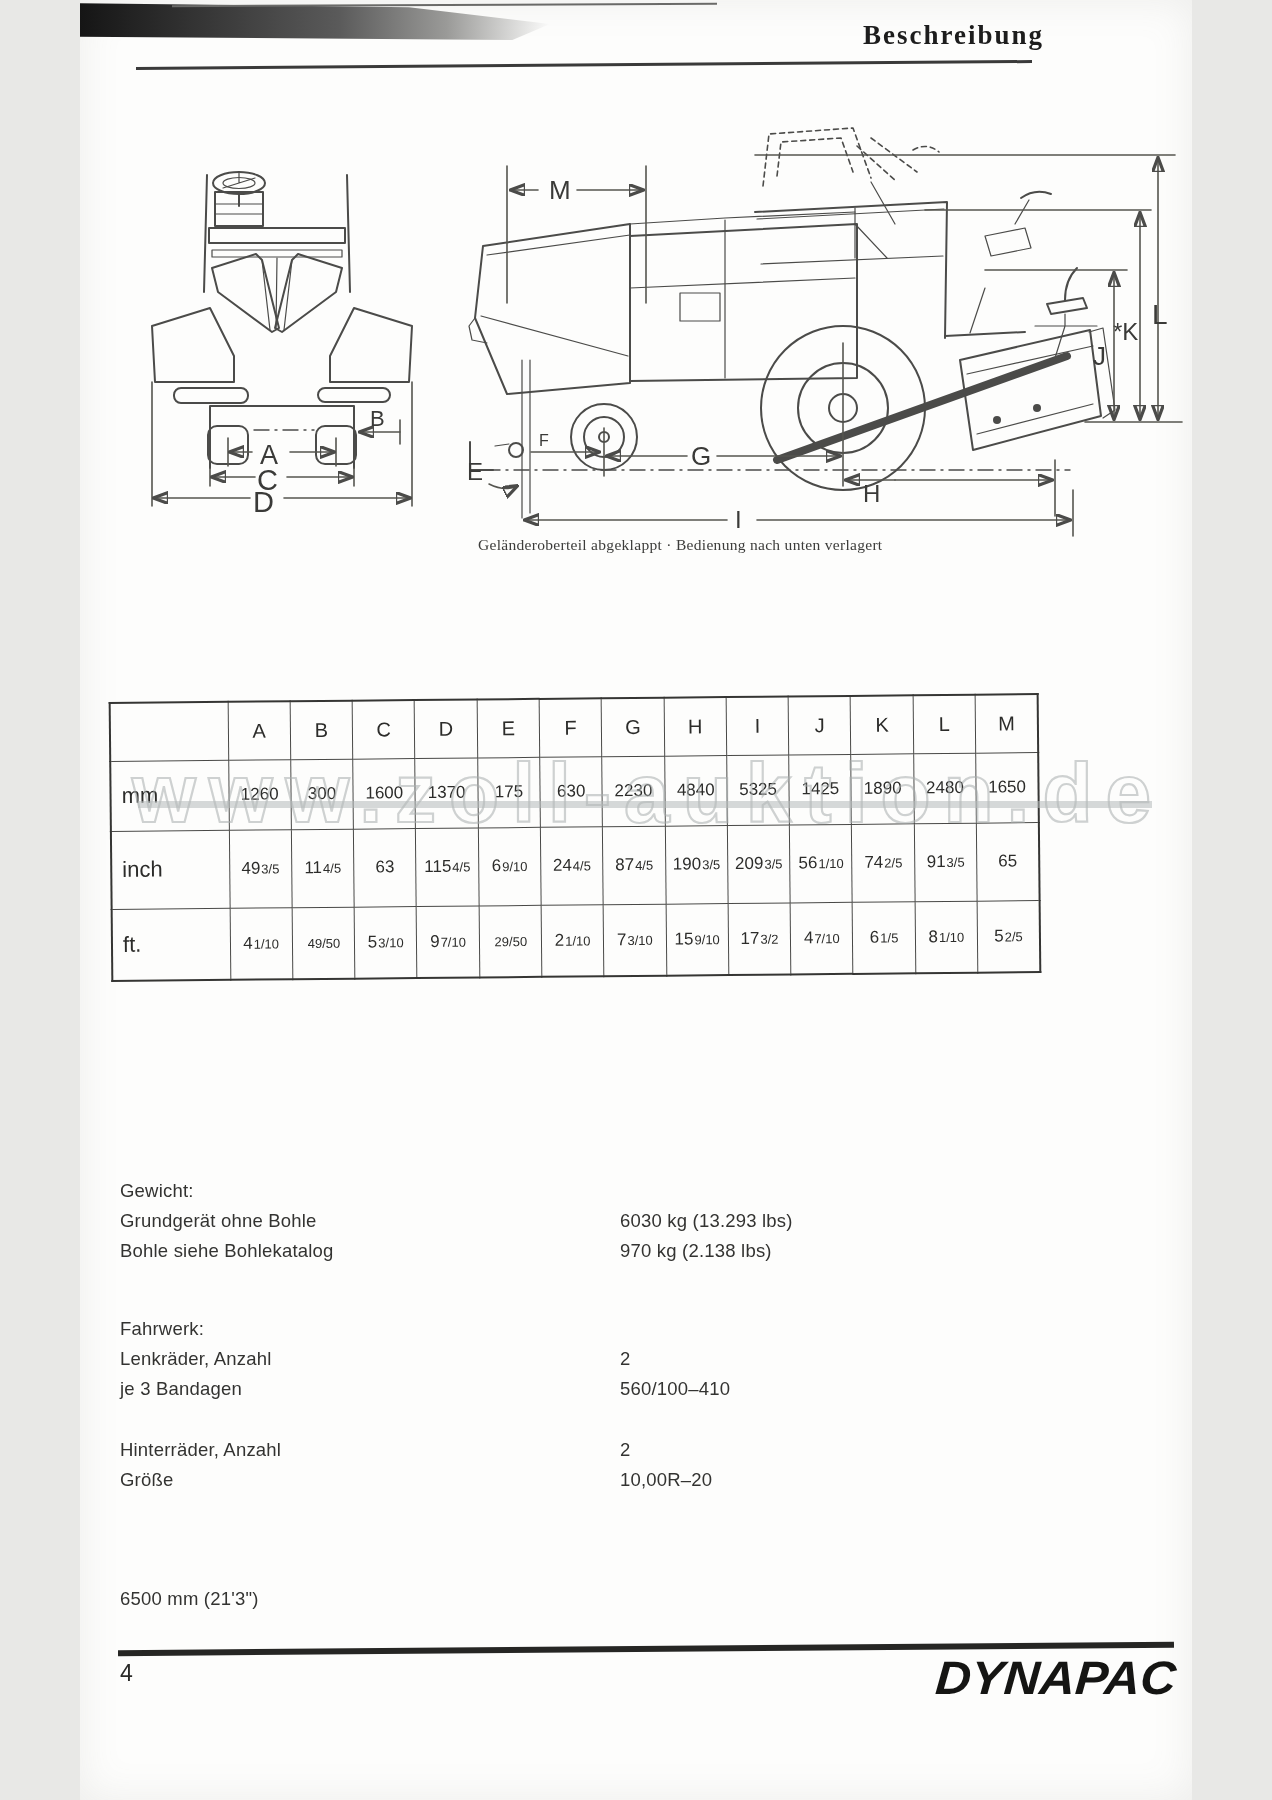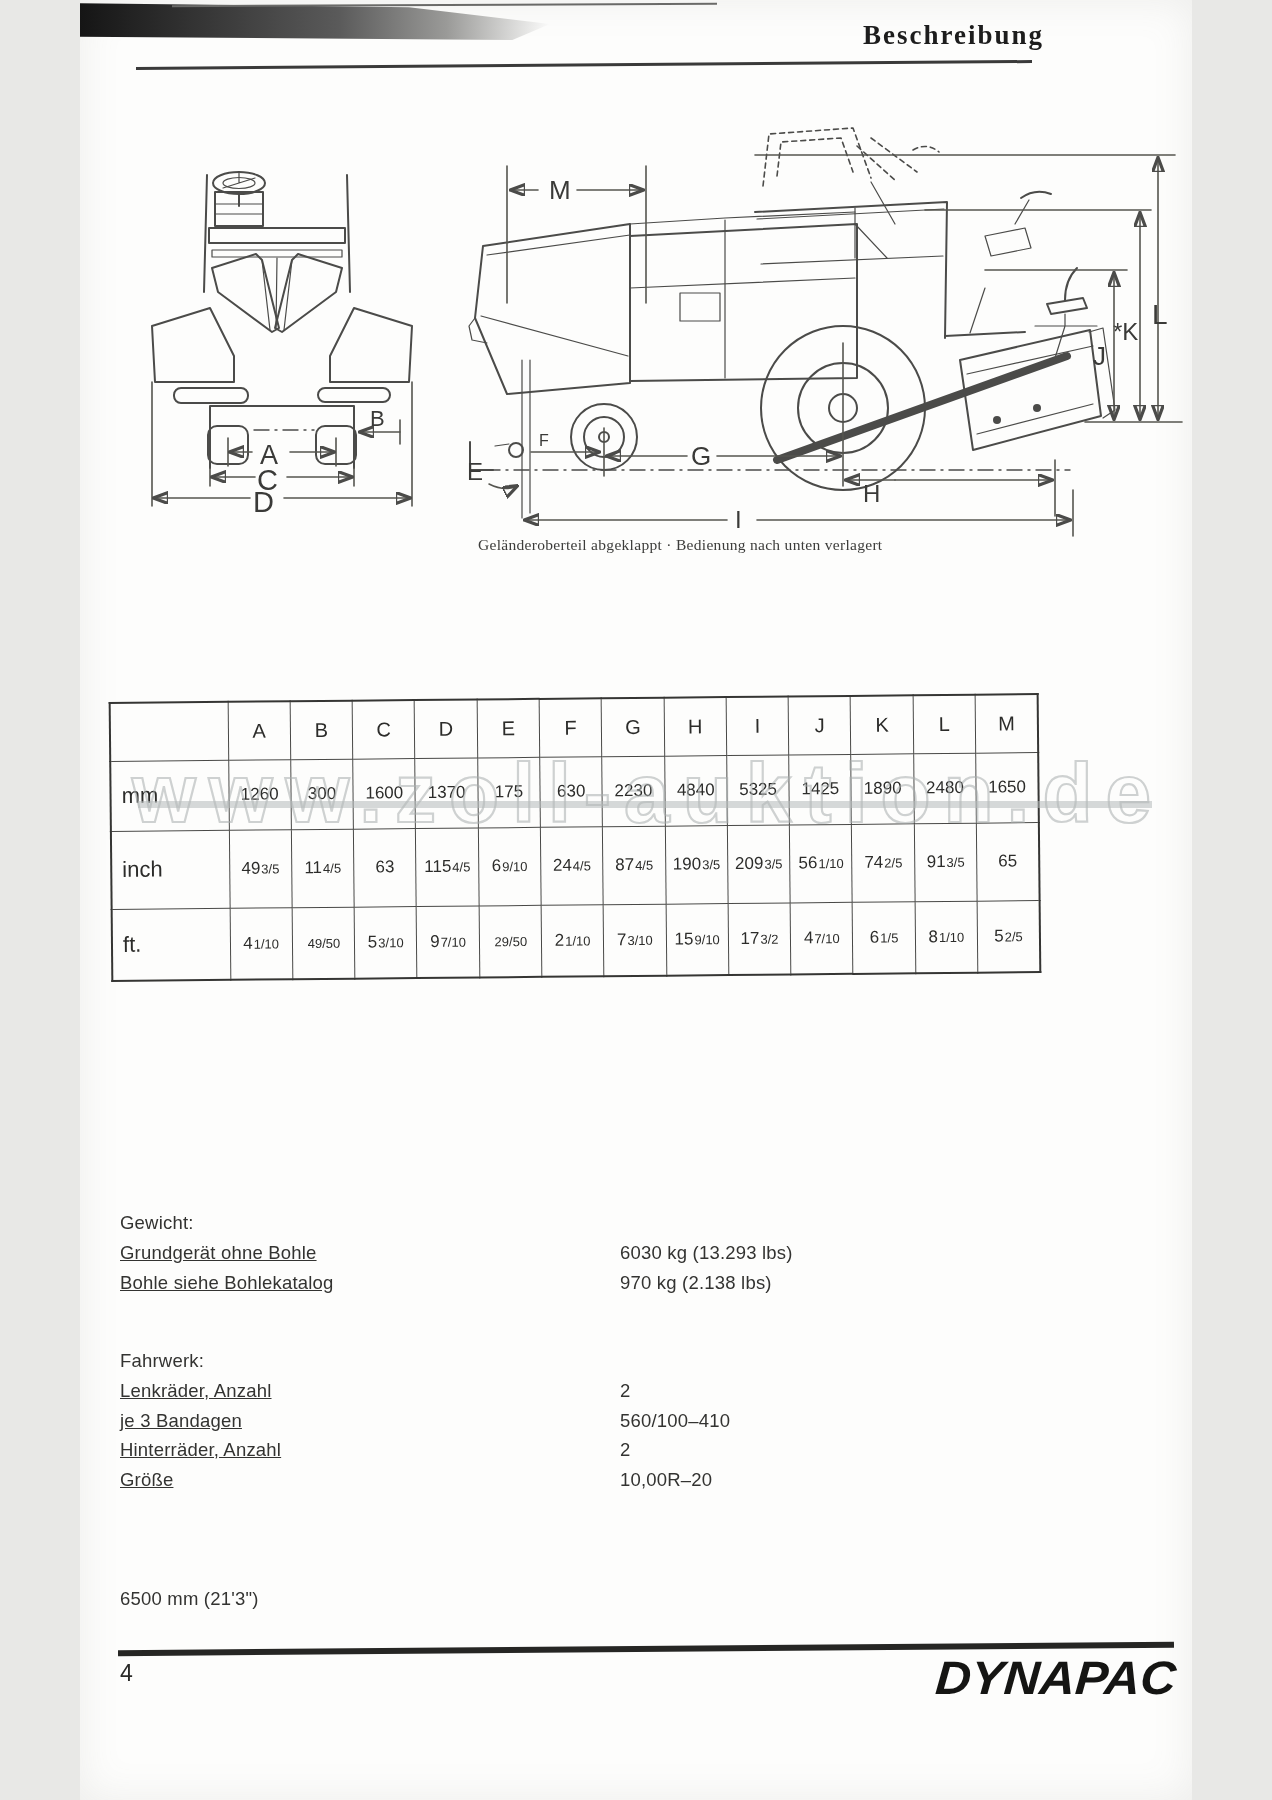"Gewicht:" .spec-heading { margin-top: 32px -> none }
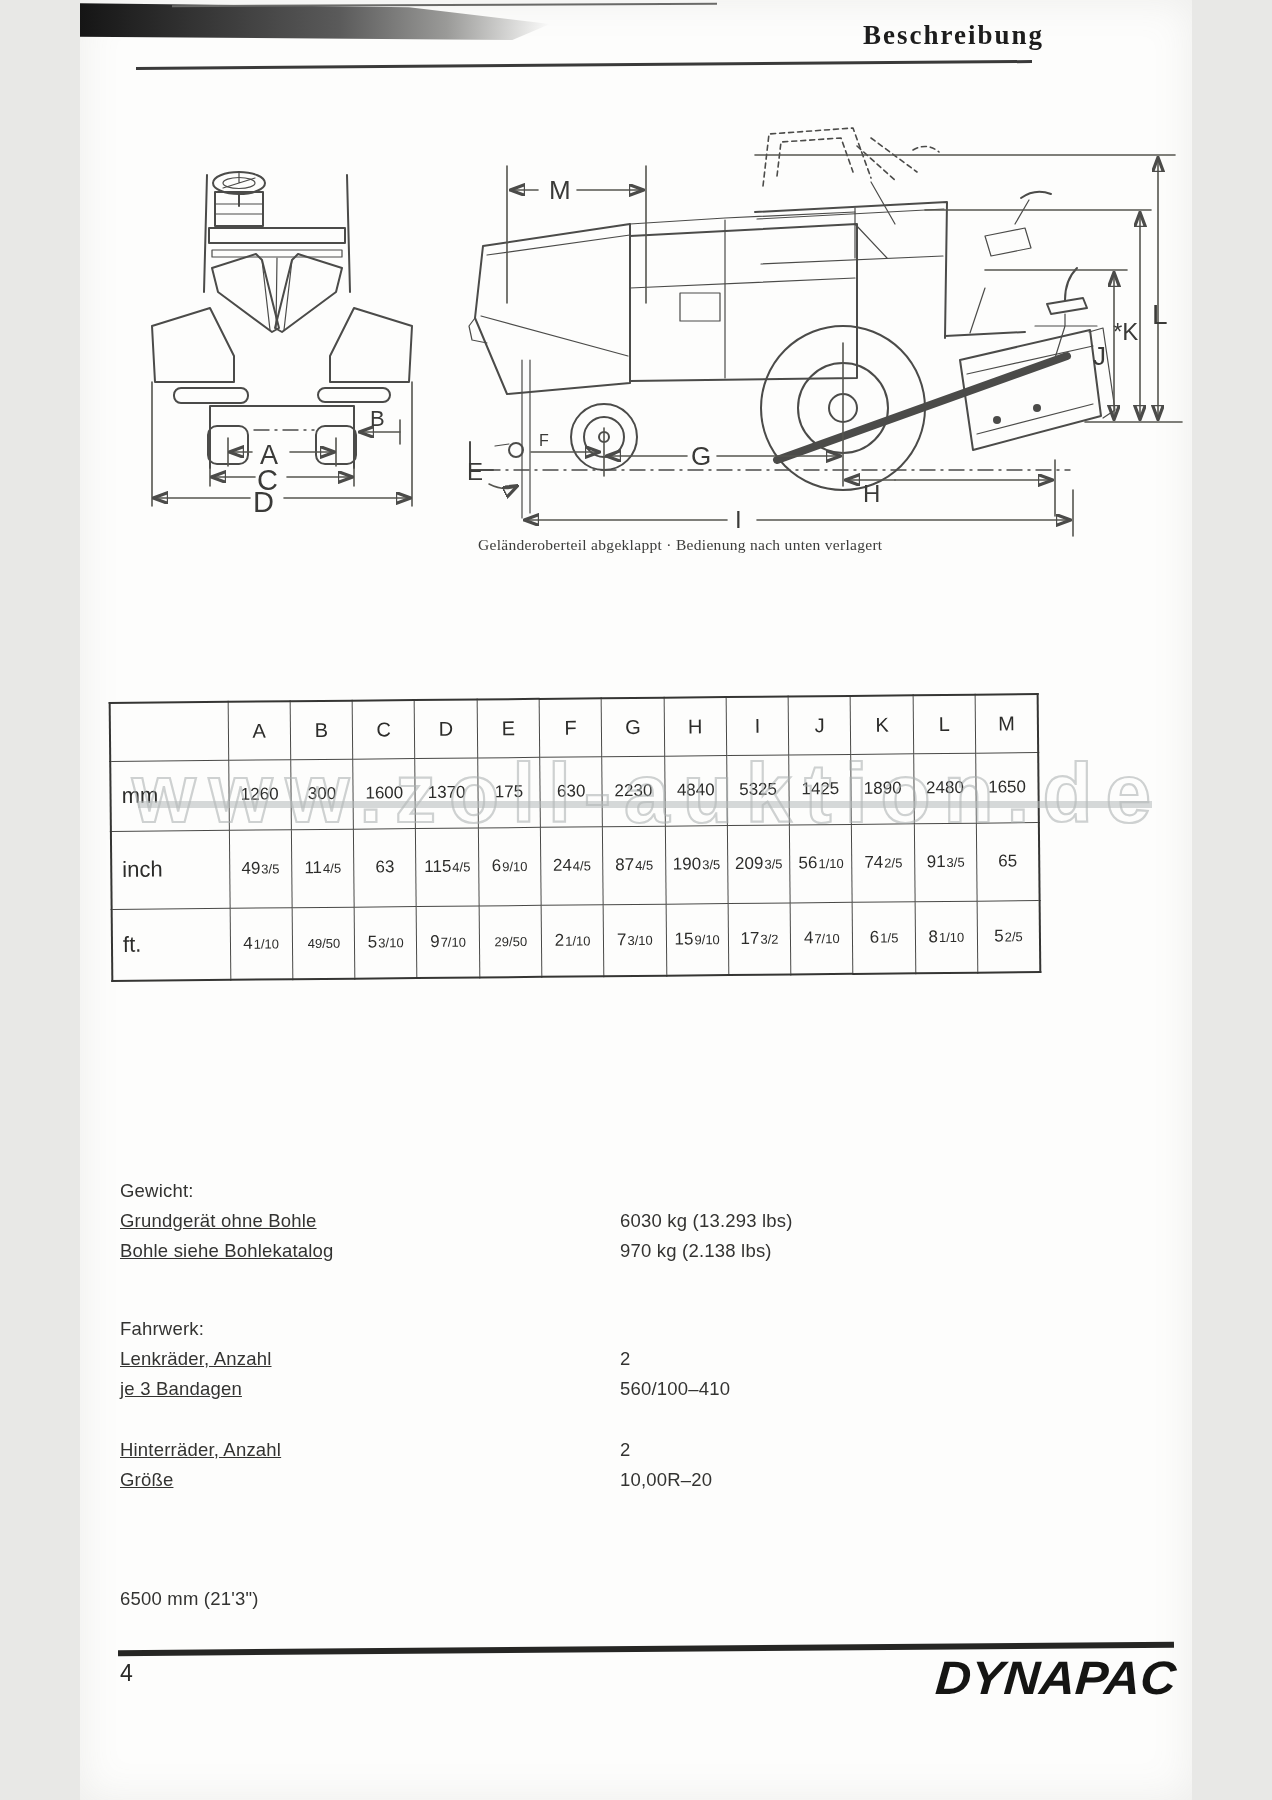"Grundgerät ohne Bohle" .spec-label { text-decoration: underline -> none }
